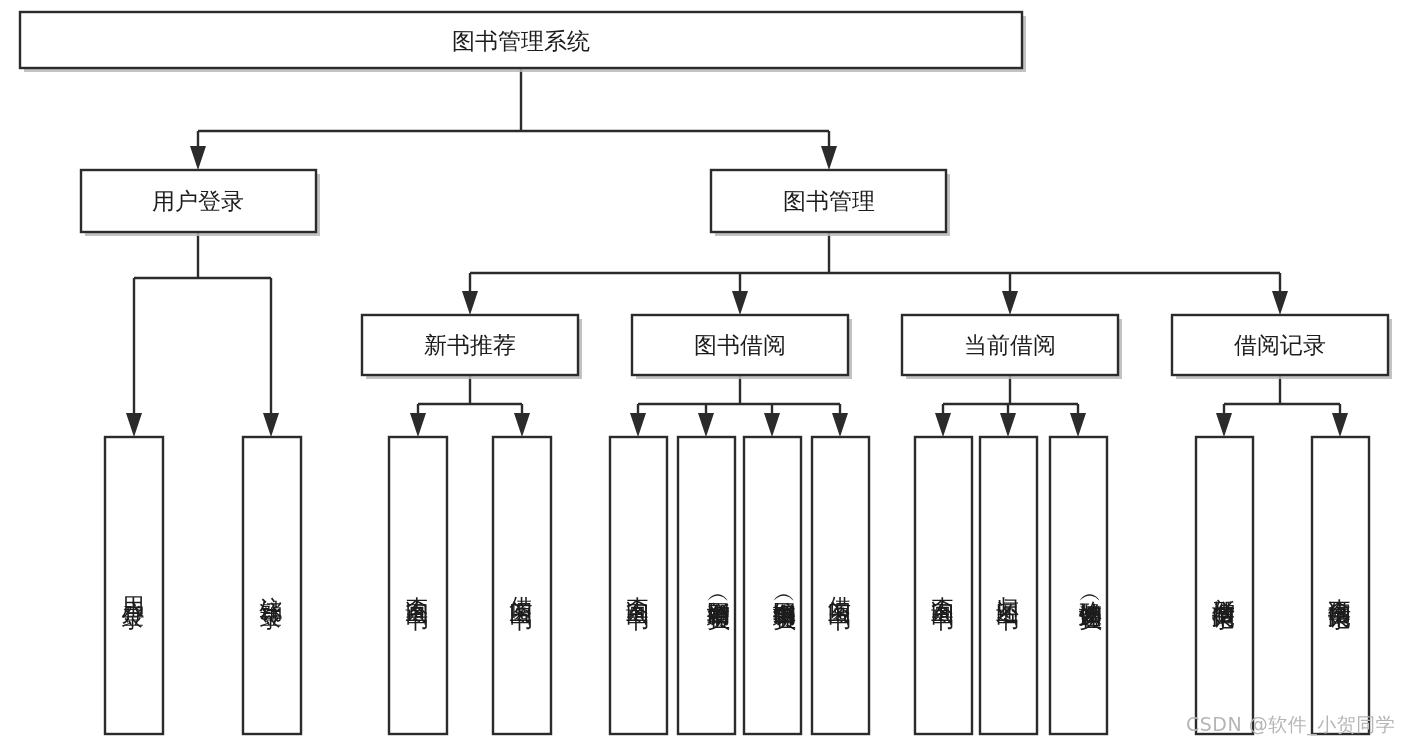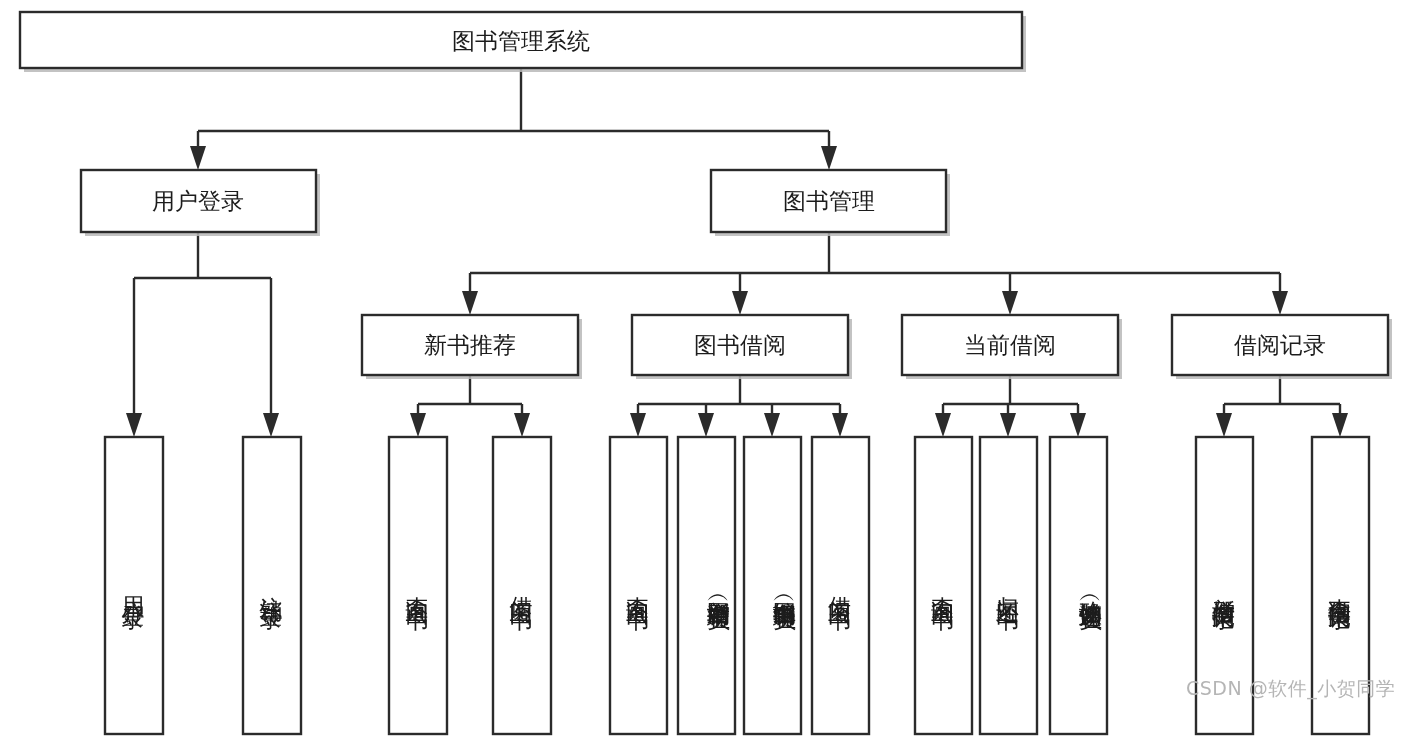"CSDN @软件_小贺同学" .watermark-text { top: 676px -> 712px }
